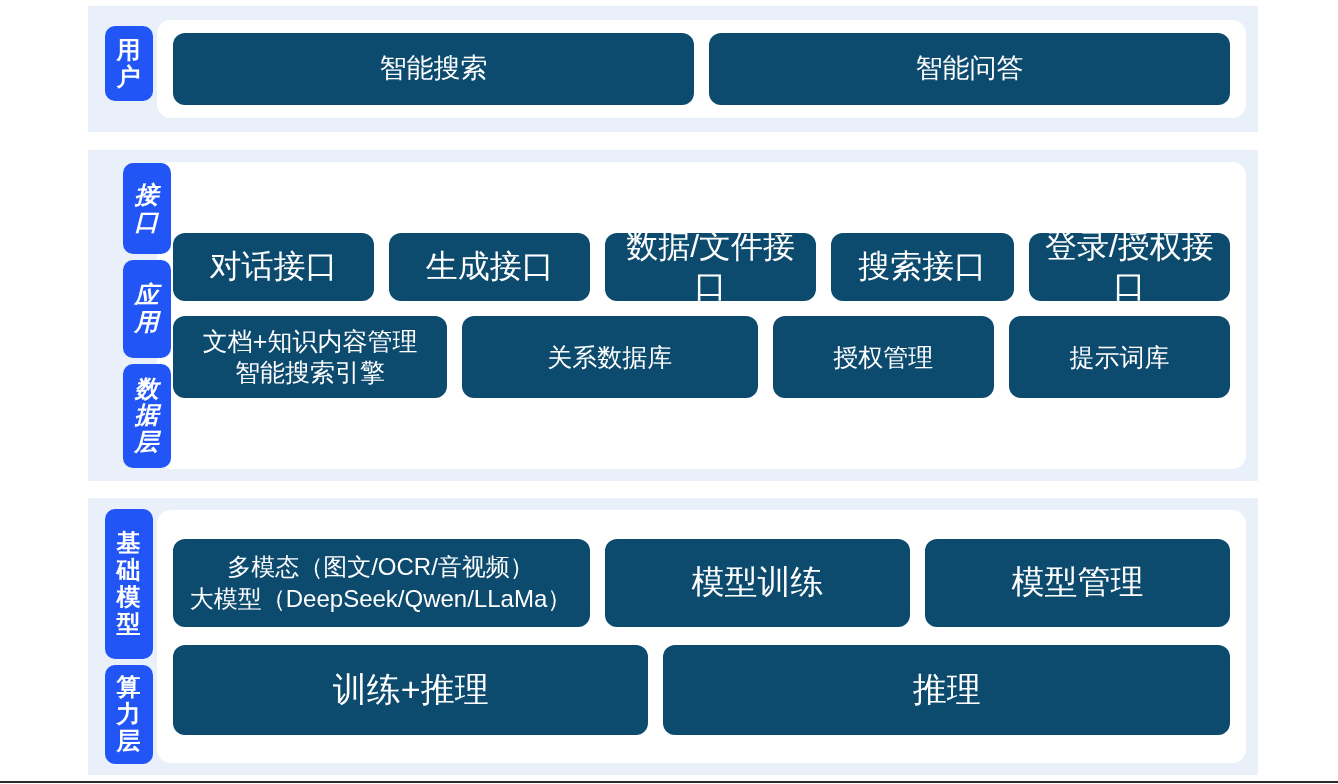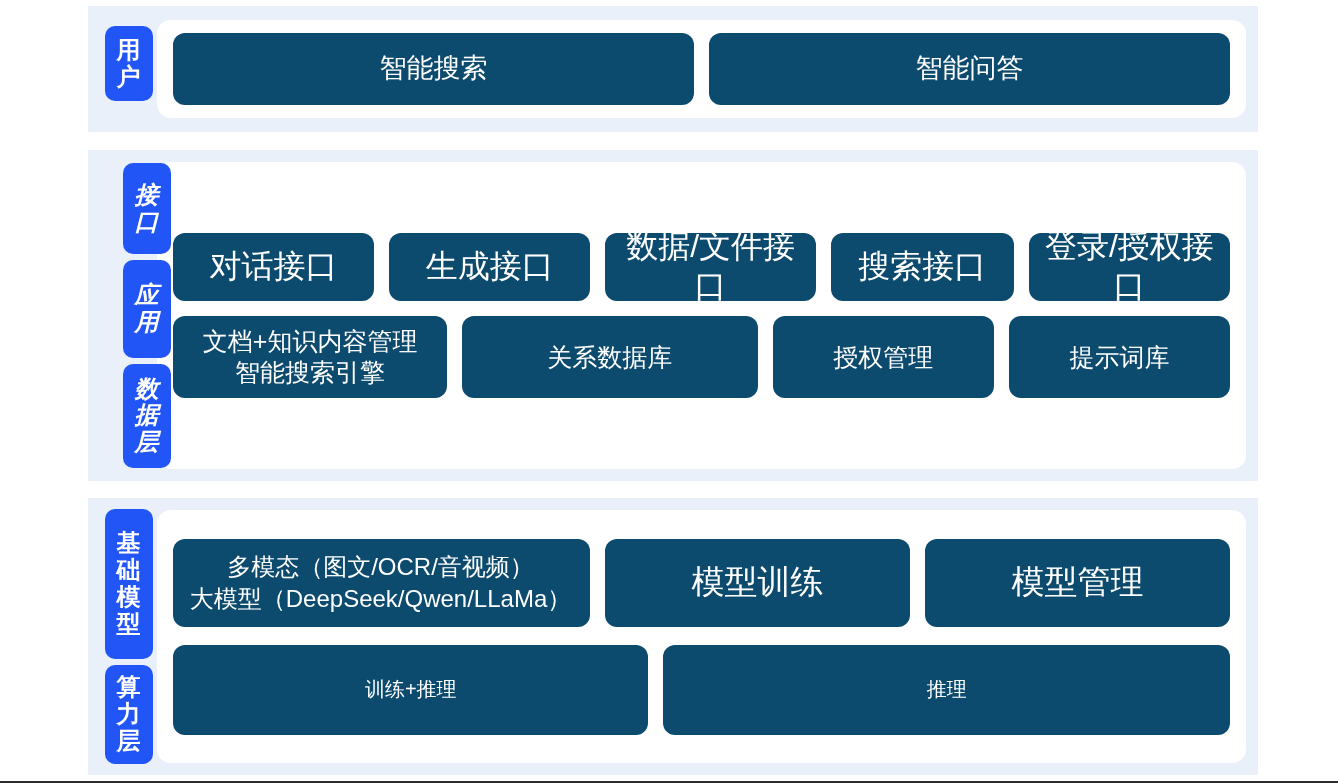"训练+推理" .row-compute .box { font-size: 20px -> 34px }
